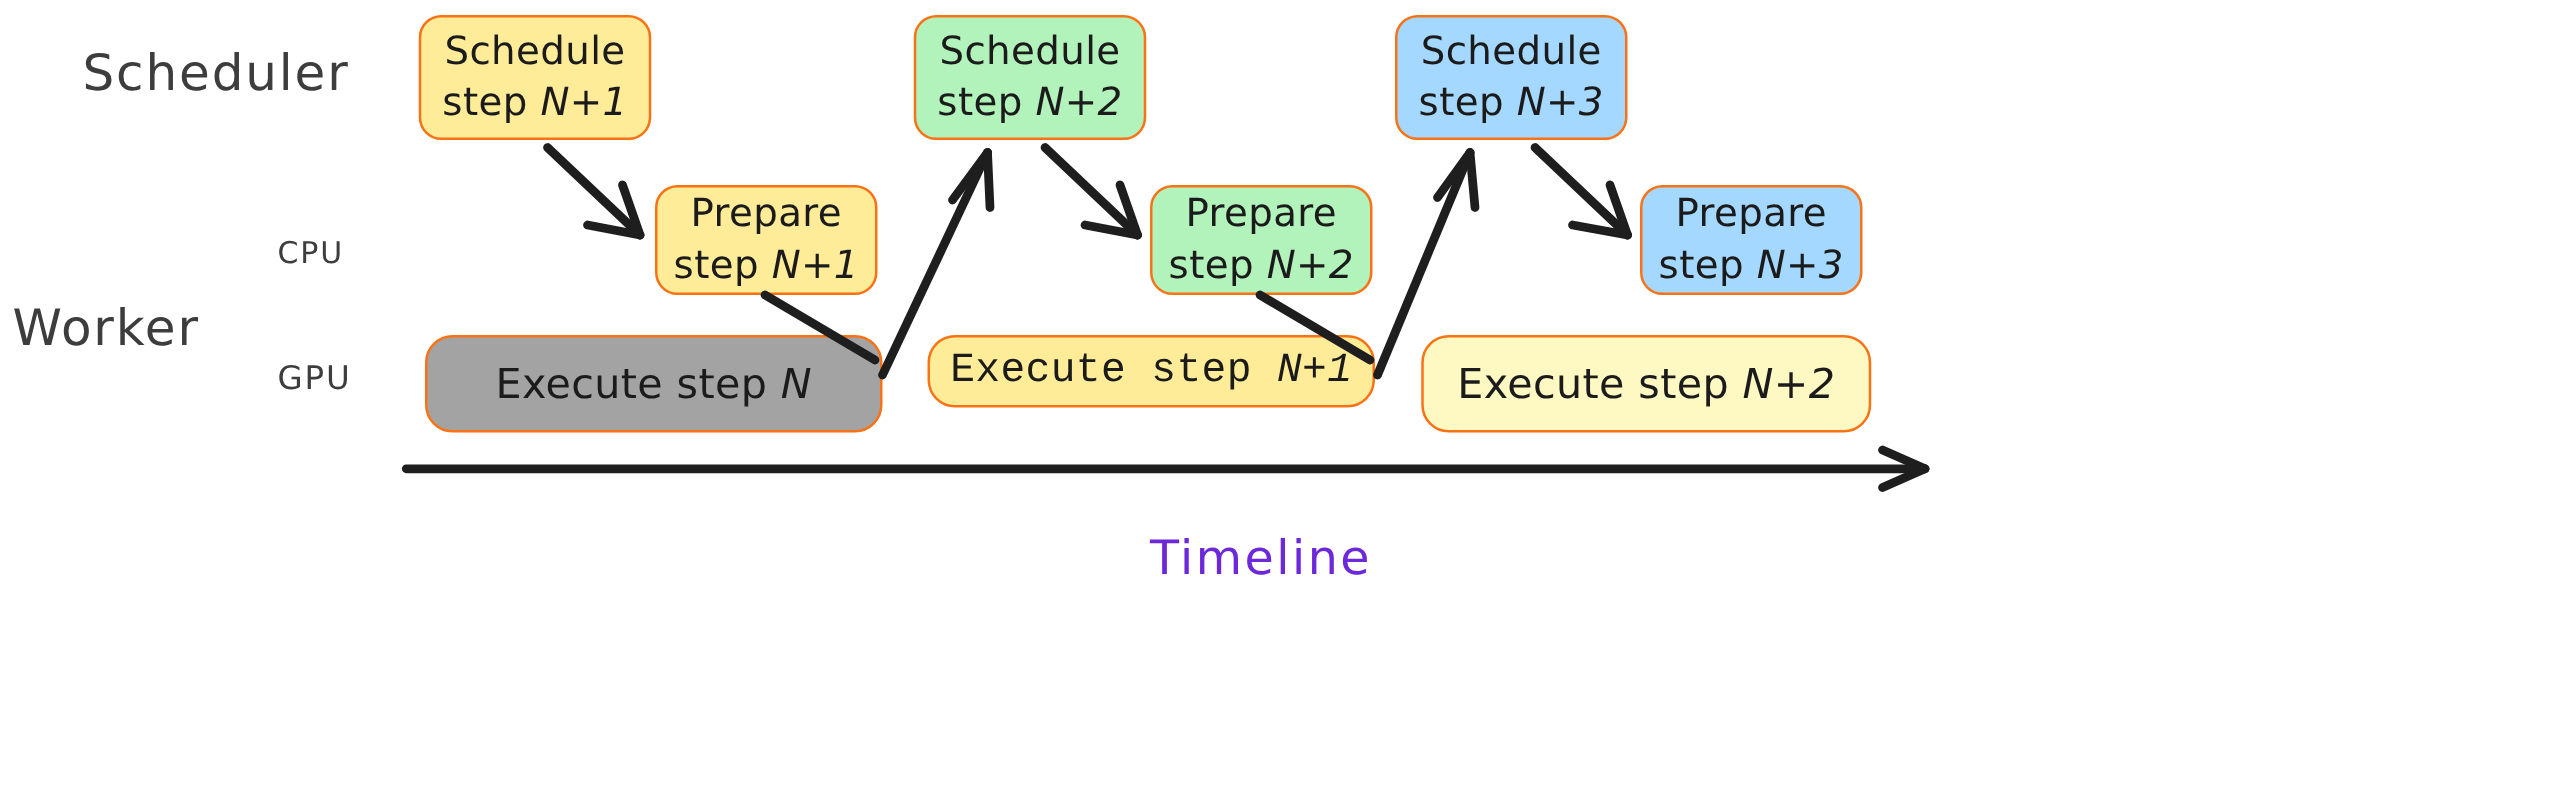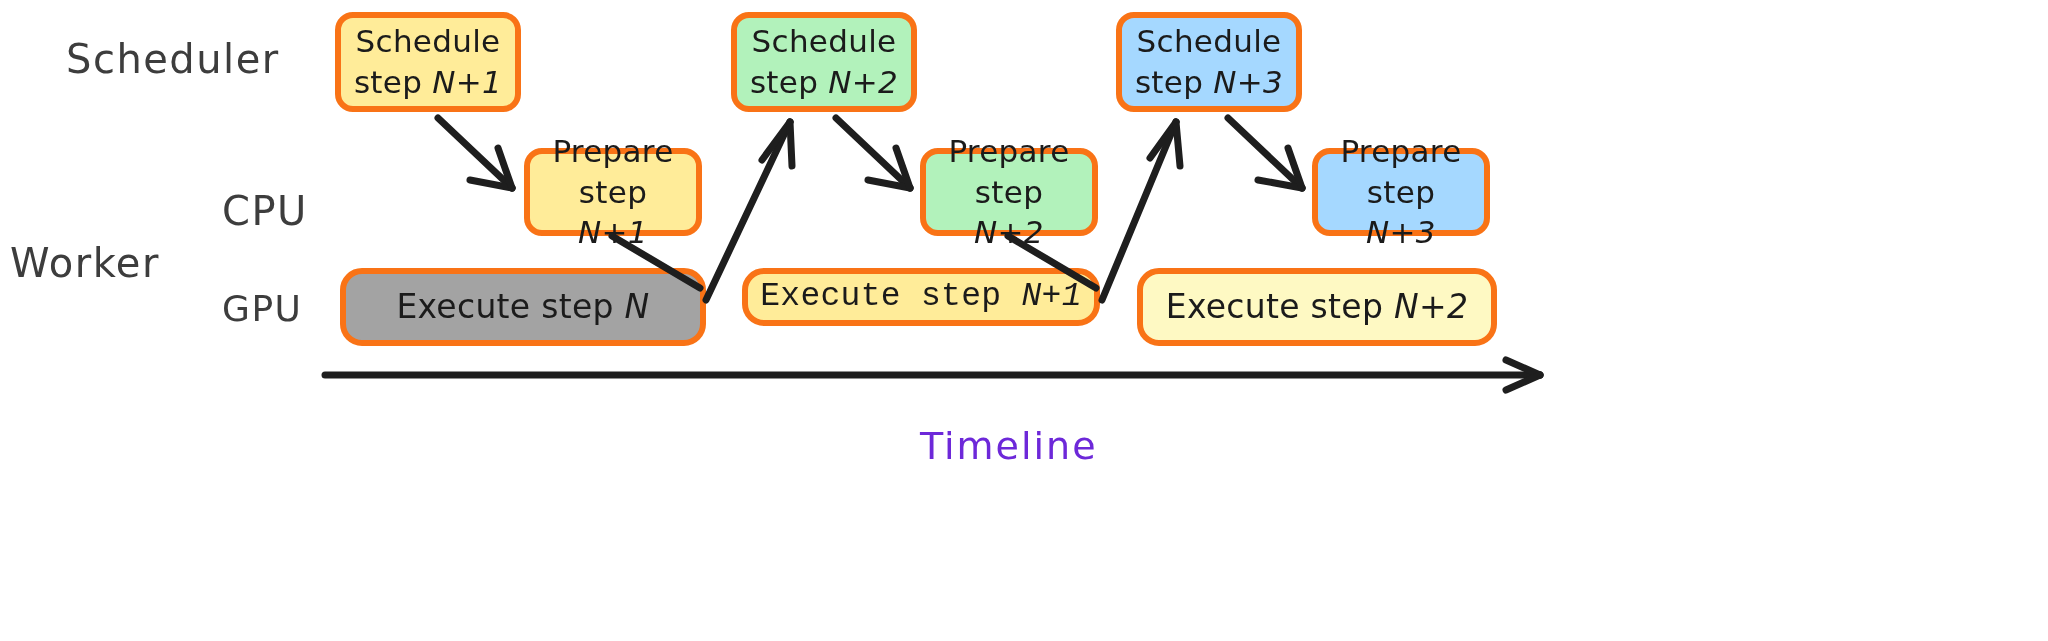"Schedule" .node { border: 6px solid #f97316 -> 2px solid #f97316 }
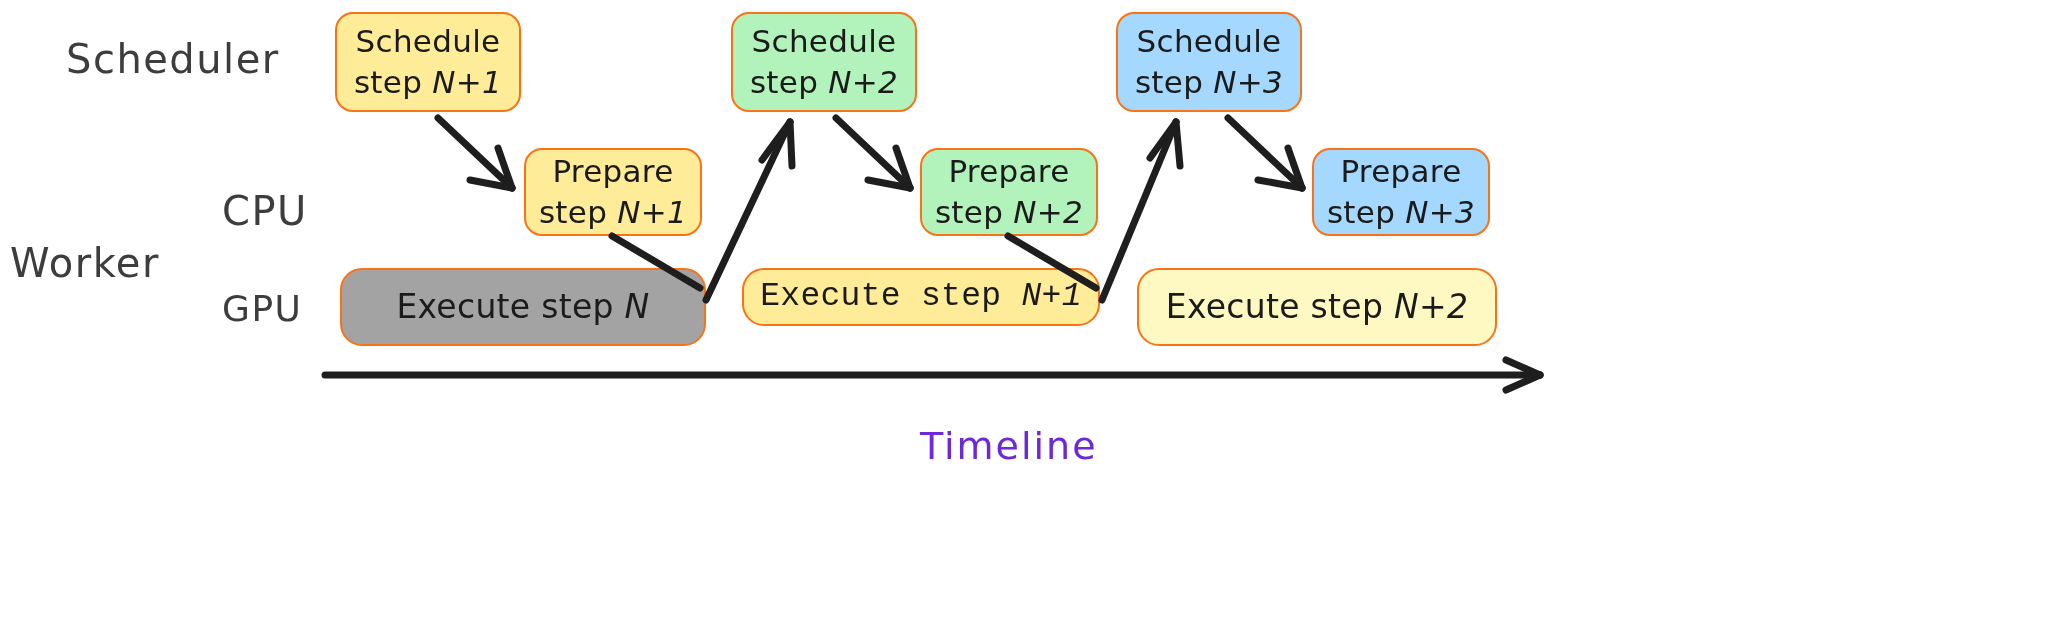"CPU" div.row-label { font-size: 40px -> 24px }
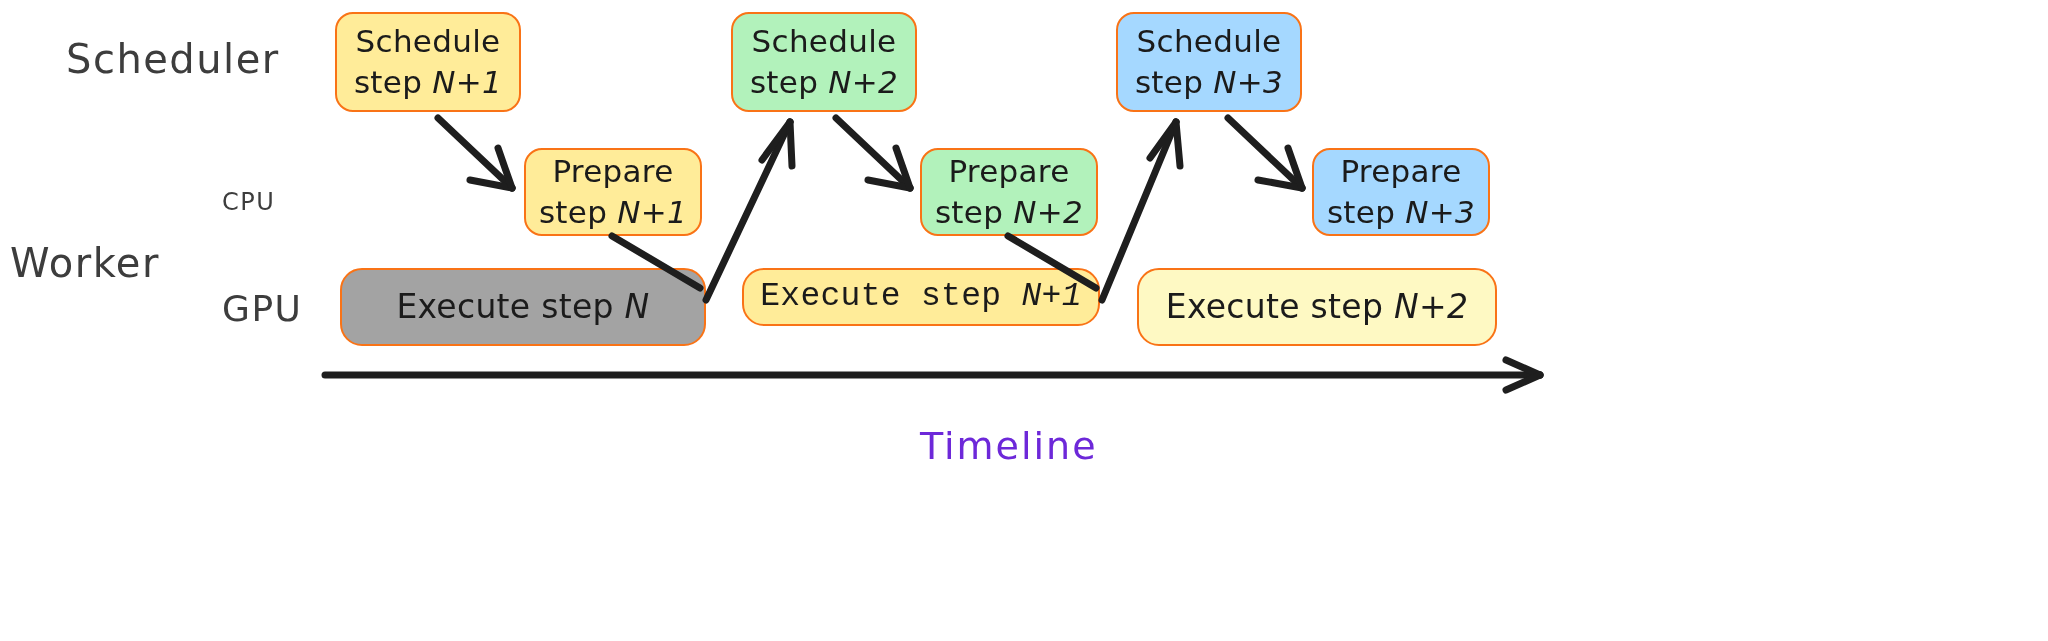"GPU" div.row-label { font-size: 36px -> 26px }
